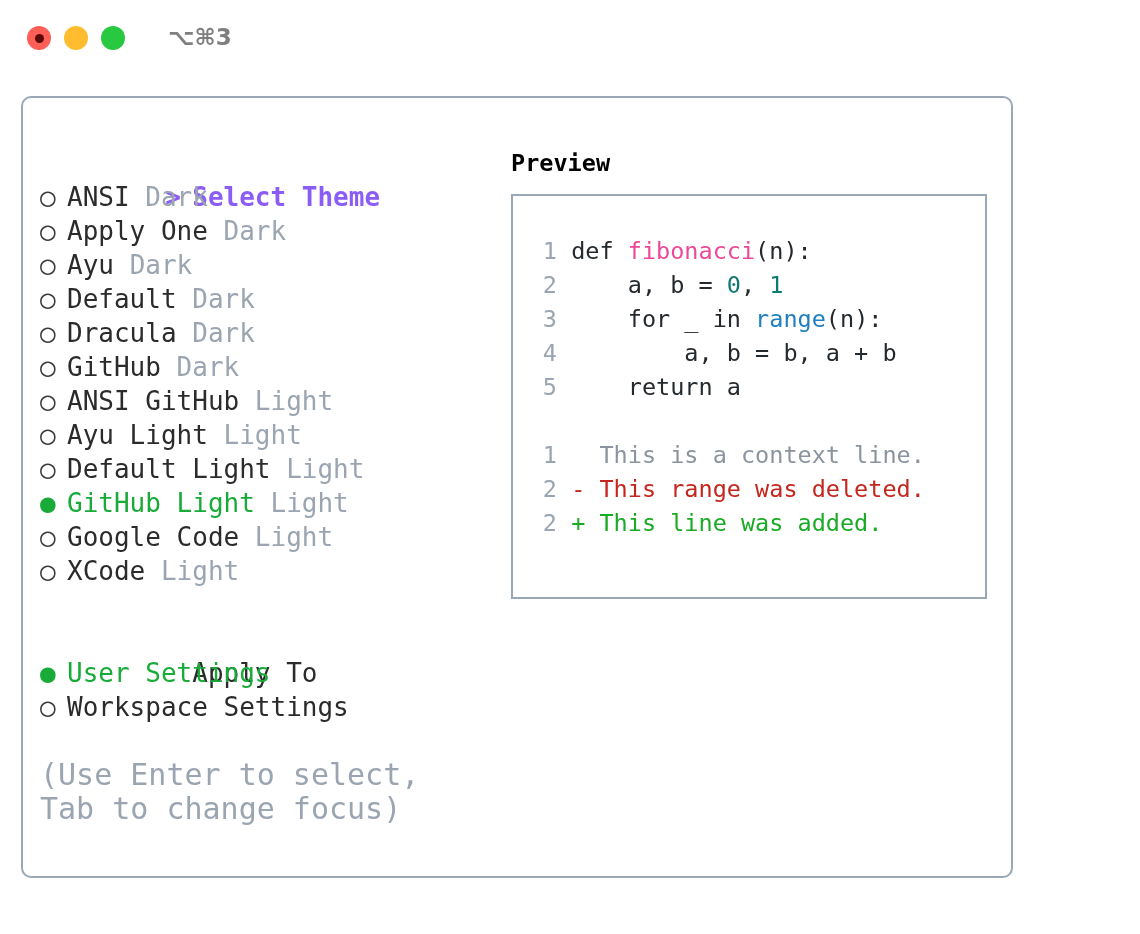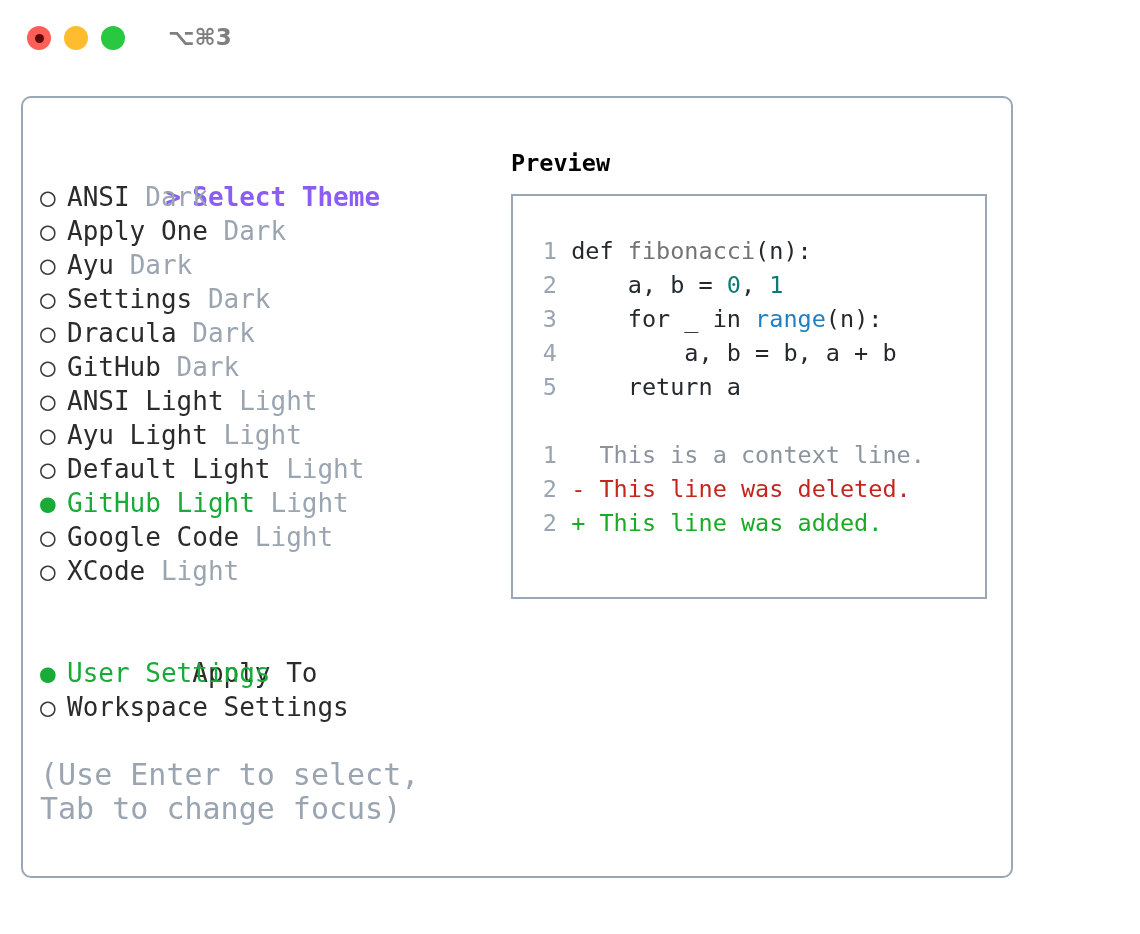"fibonacci" .tok-fn { color: #737373 -> #ec4899 }
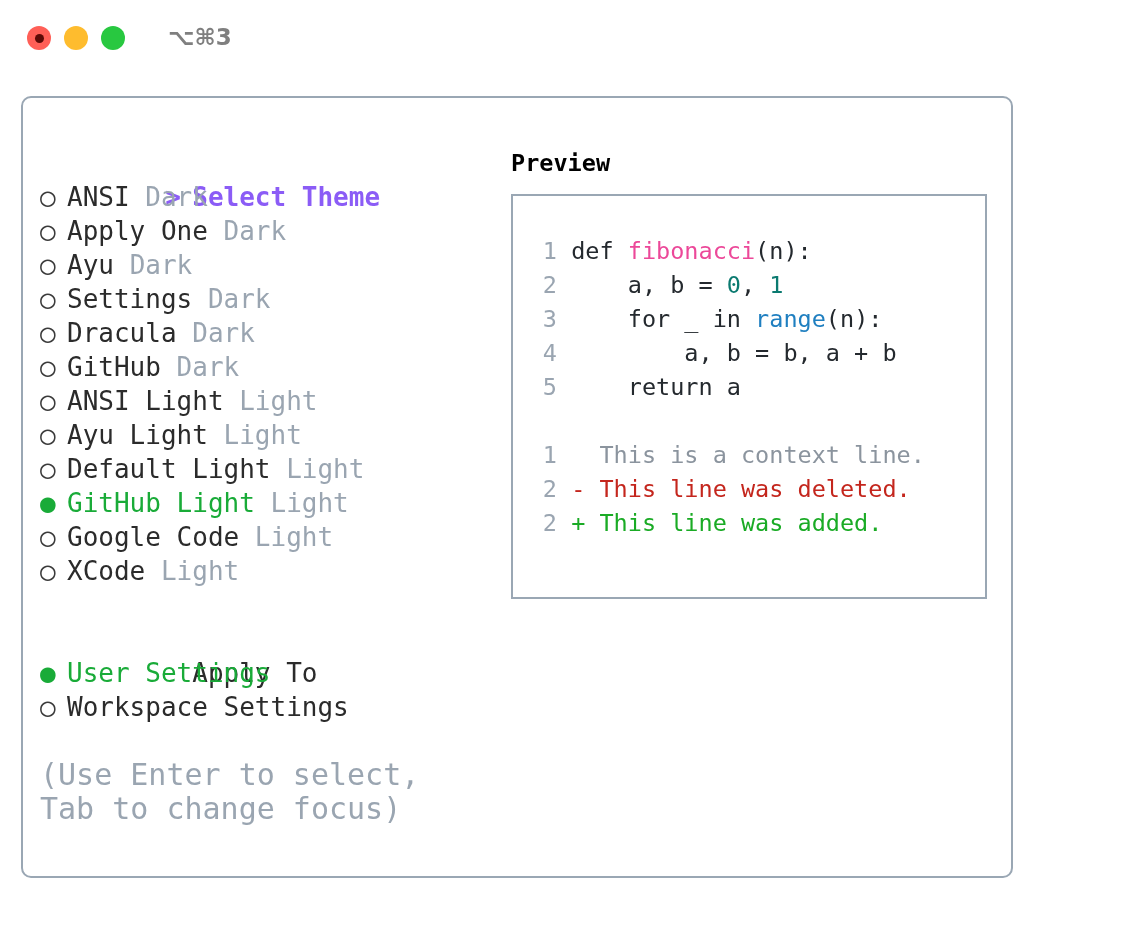"Settings" span.name { text: Settings -> Default }
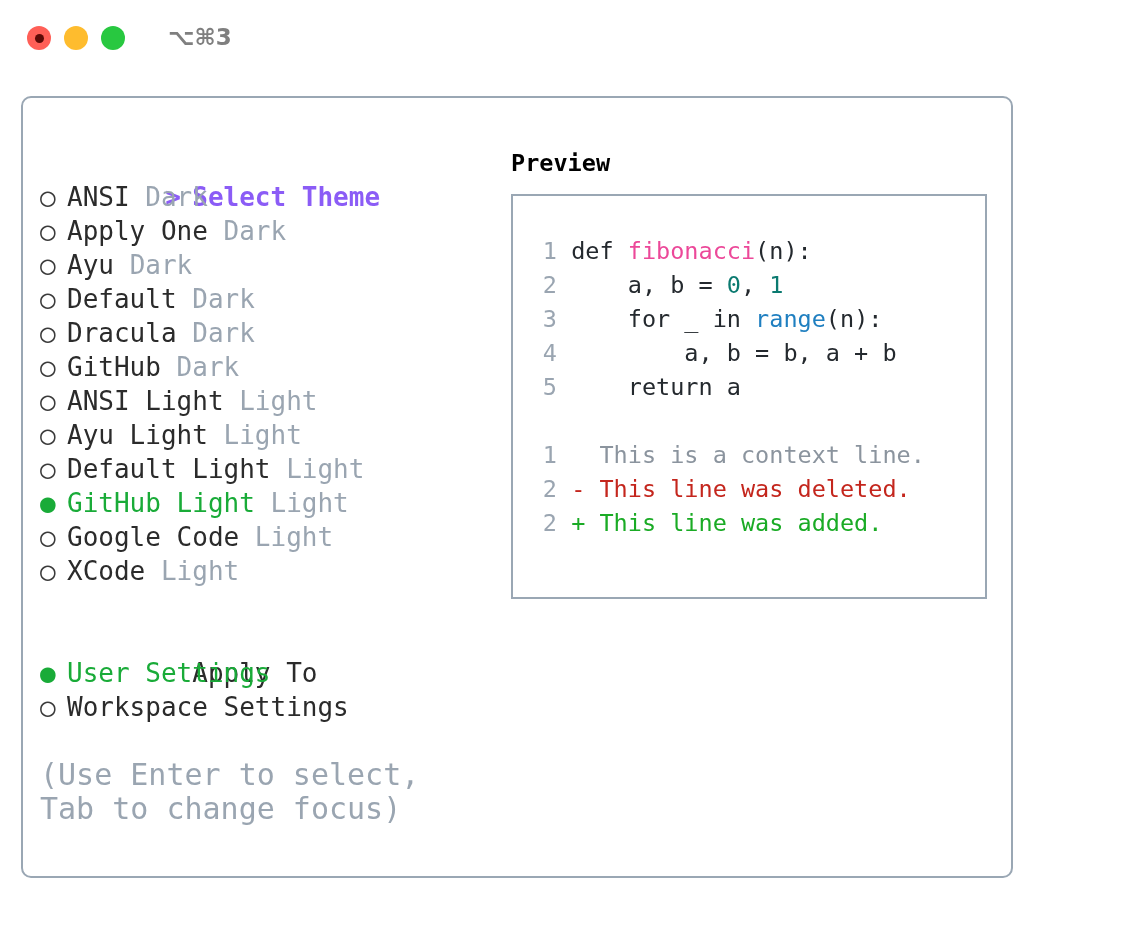"ANSI Light" span.name { text: Light -> GitHub }
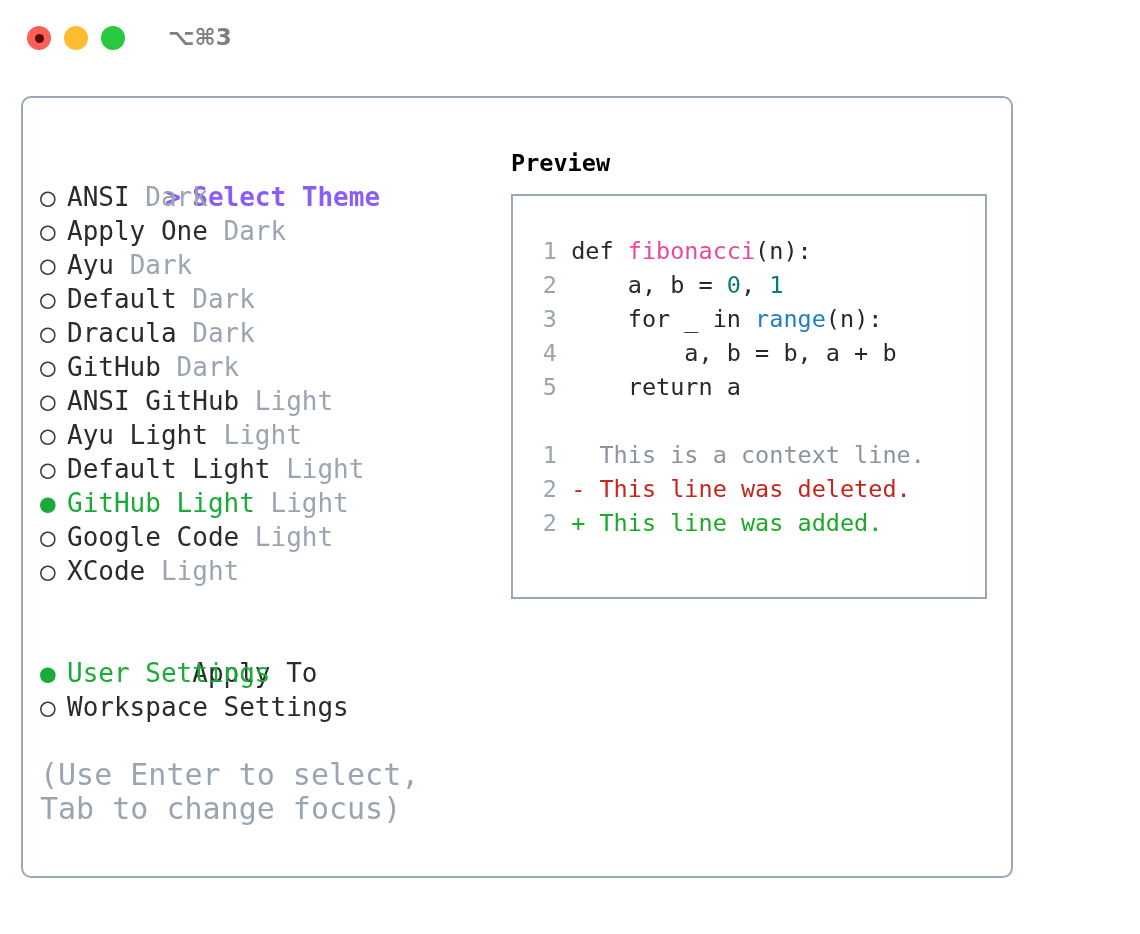"- This line was deleted." span.d-del { text: line -> range }
